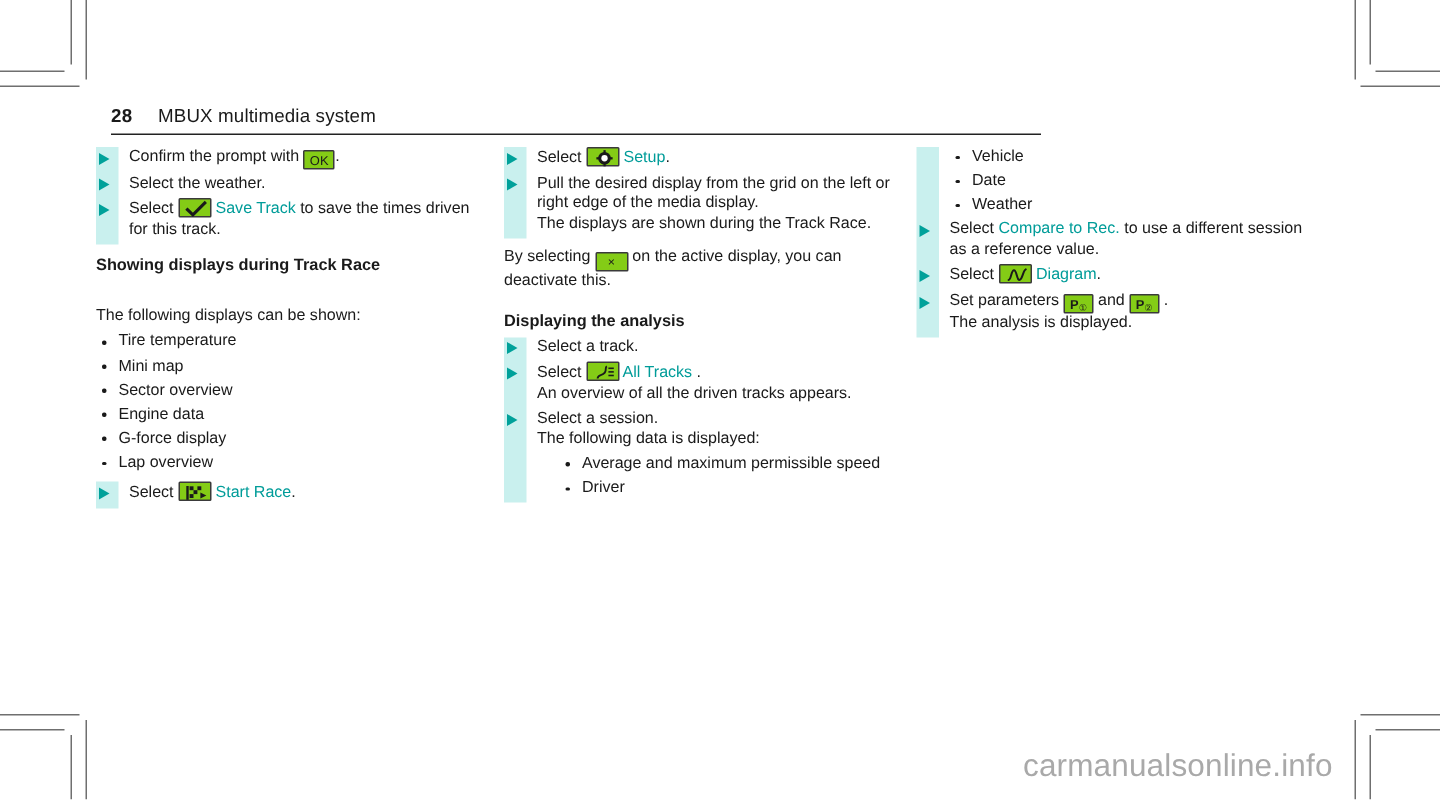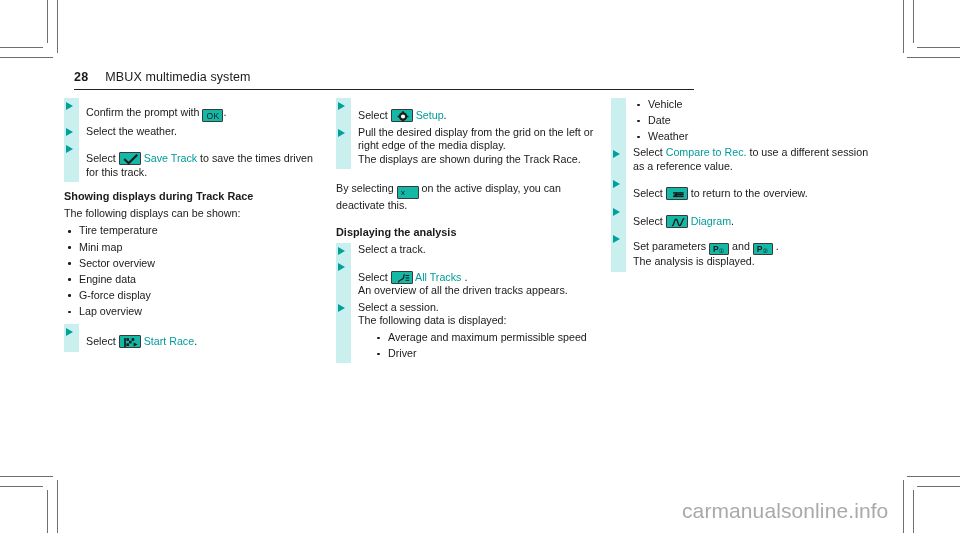"OK" .kb { background: #14b8a6 -> #84cc16; margin-top: 11px -> none; text-align: left -> center }
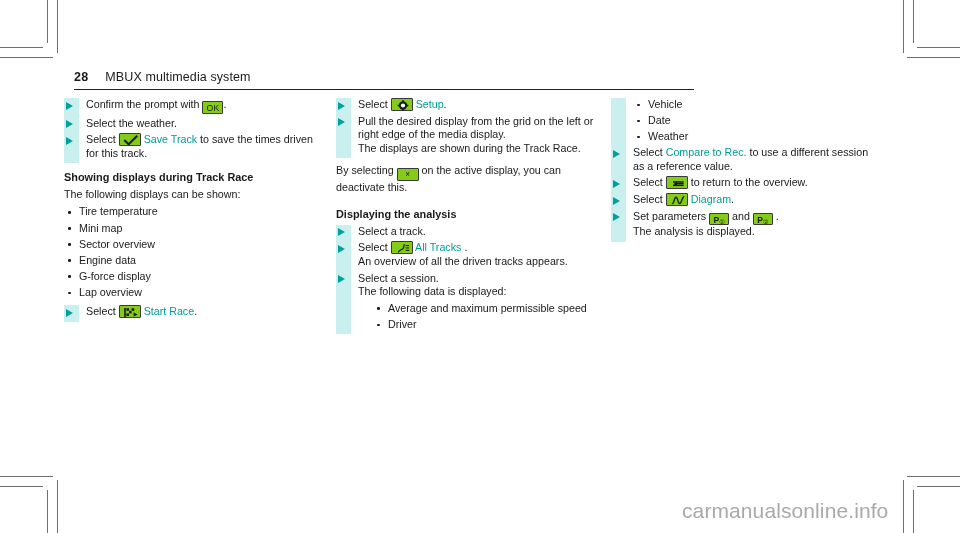"Select to return to the" div.step { html: <div> <span></span> <span> <span>Select </span><span><svg> <rect></rect> <rect></rect> <path></path> <rect></rect> </svg></span> <span> to return to the overview.</span> </span> </div> -> none }
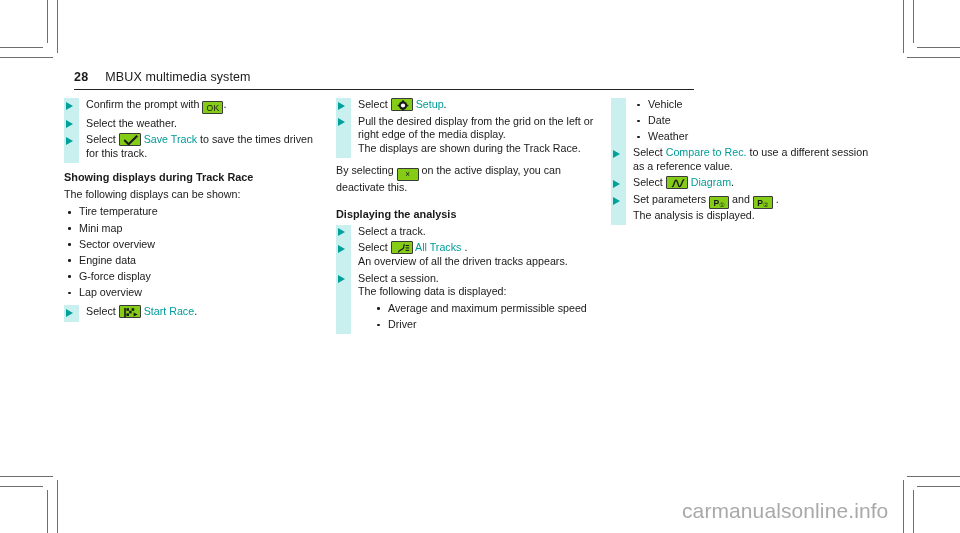"The following displays can be" .freetext { margin-top: none -> 16px }
